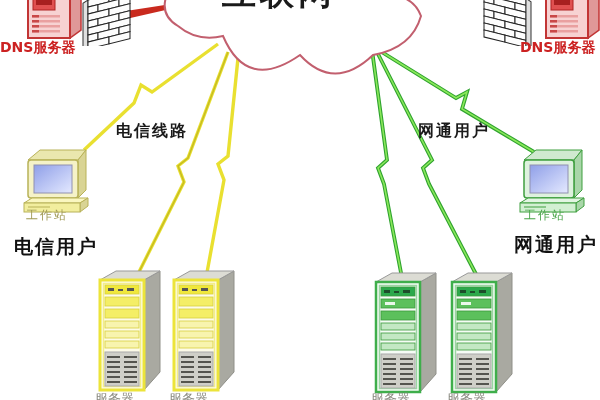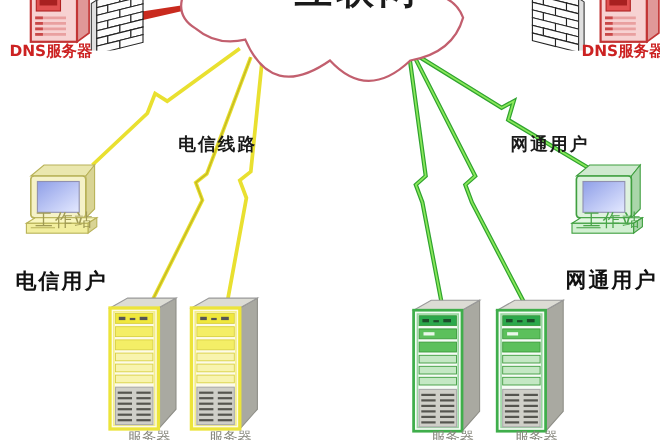"DNS服务器" .lbl { text-align: right -> left }
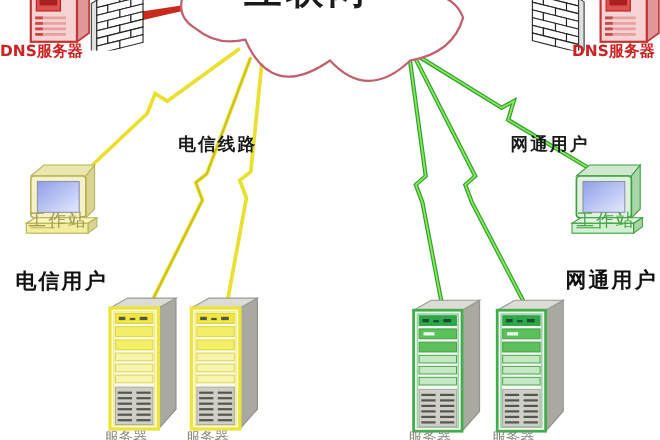"电信线路" .lbl-line { margin-left: 46px -> none }
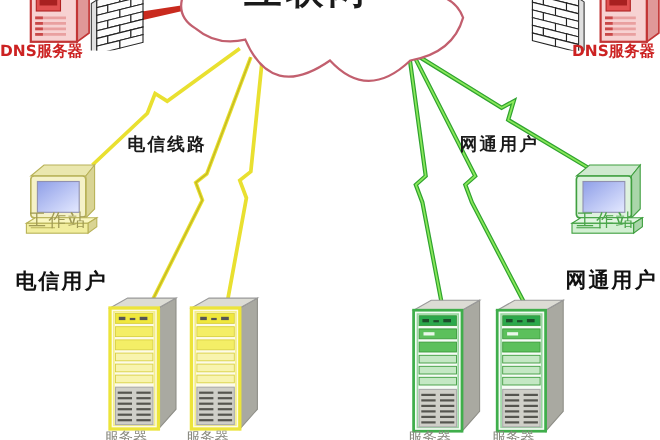"工作站" .lbl-ws { font-size: 16px -> 12px; top: 191px -> 209px }
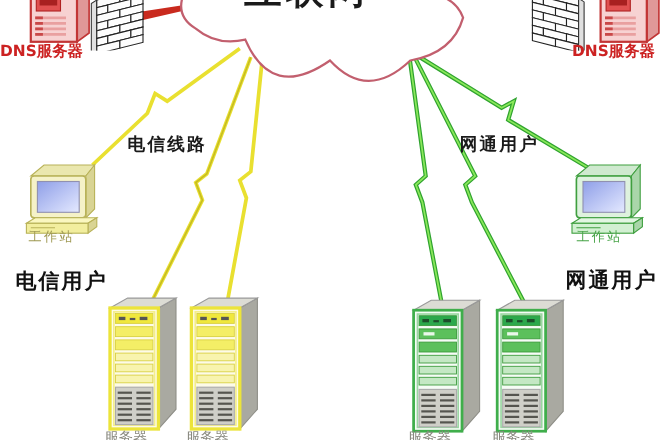"电信用户" .lbl-user { top: 246px -> 236px }
